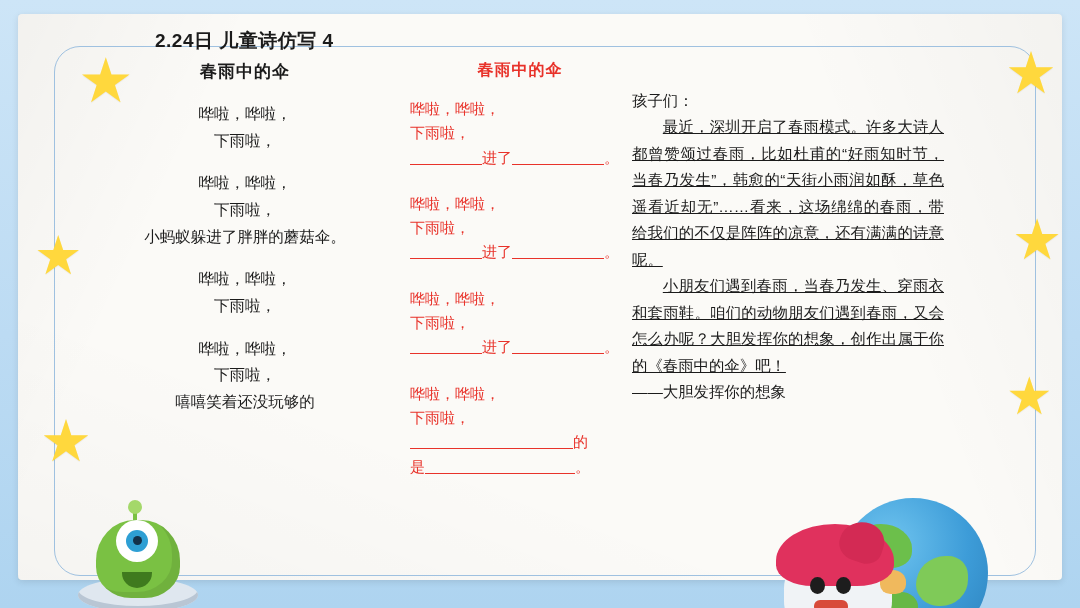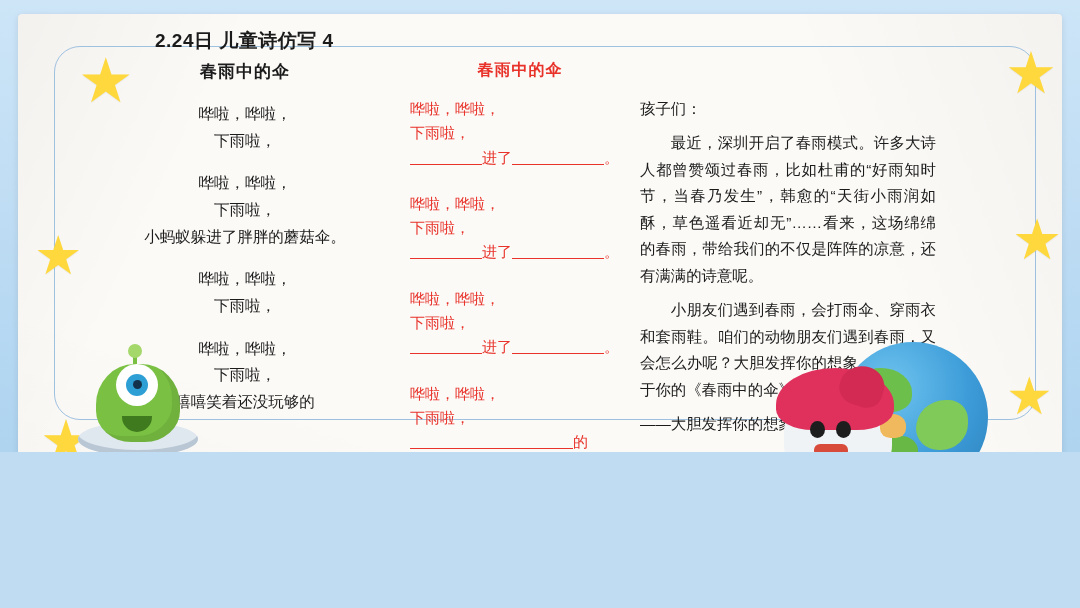"2.24日 儿童诗仿写 4" .stage { height: 452px -> 608px }
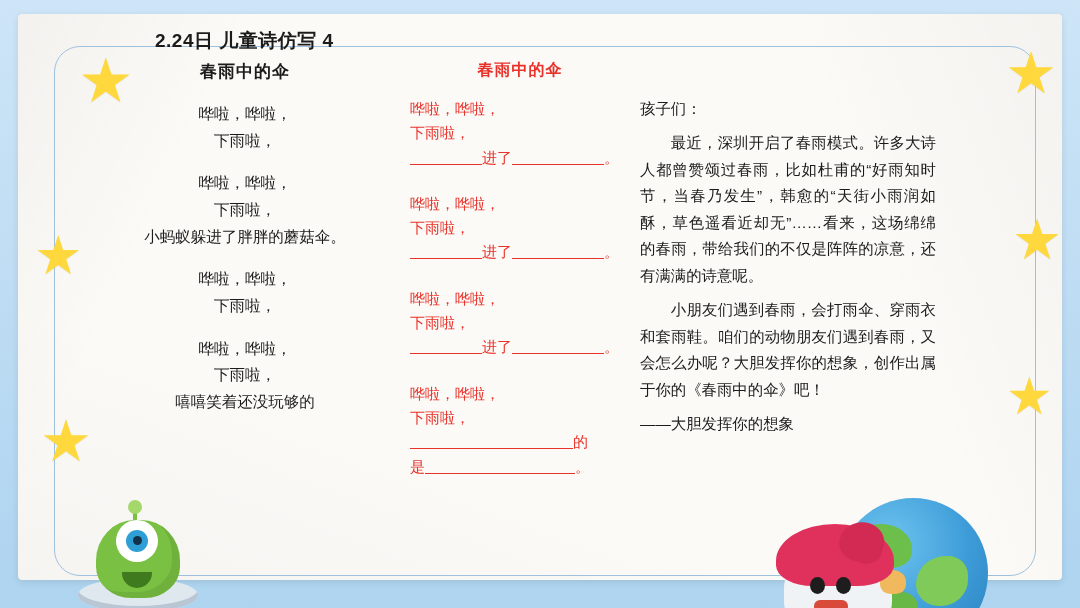"孩子们：" .col-right p { margin: 8px -> 0 }
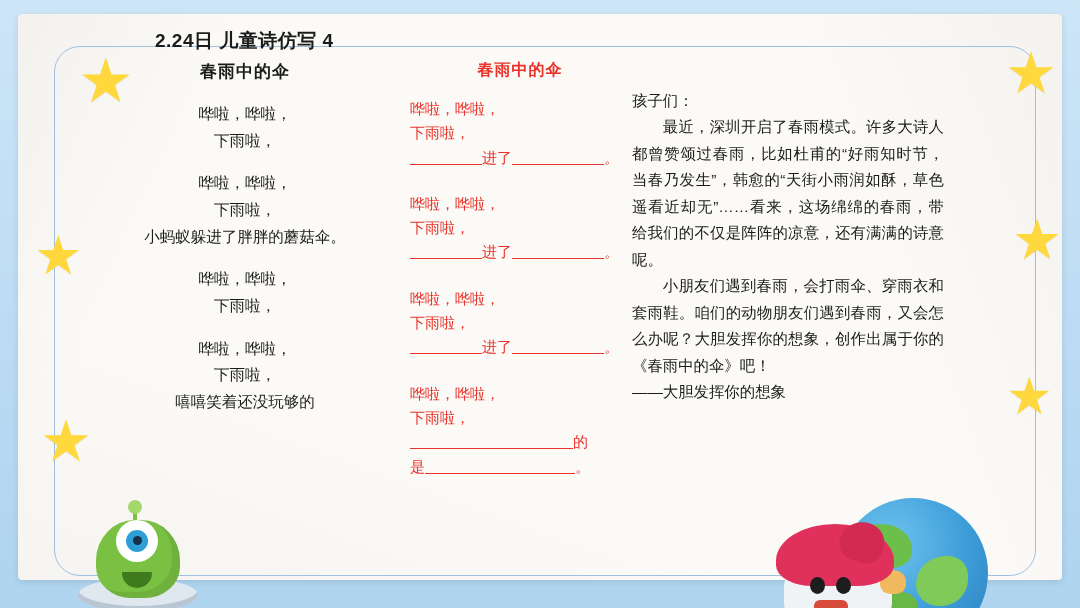"最近，深圳开启了春雨模式。许多大诗人都曾赞颂过春雨，比如杜甫的“好雨知时节，当春" .indent { text-decoration: none -> underline }
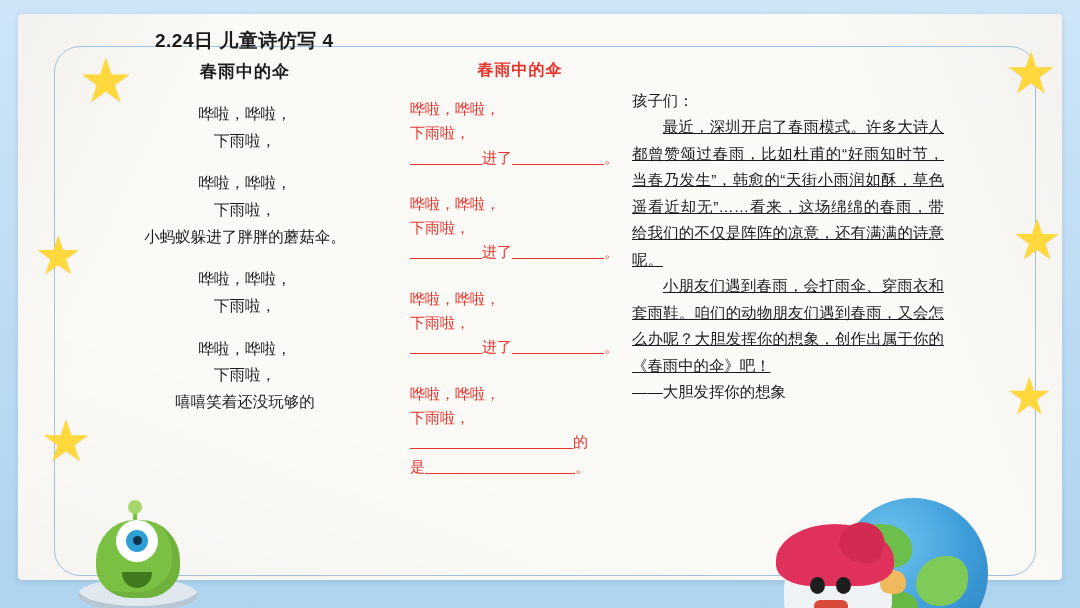"小朋友们遇到春雨，会打雨伞、穿雨衣和套雨鞋。咱们的动物朋友们遇到春雨，又会怎么办" p.indent { text: 会打雨伞 -> 当春乃发生 }
